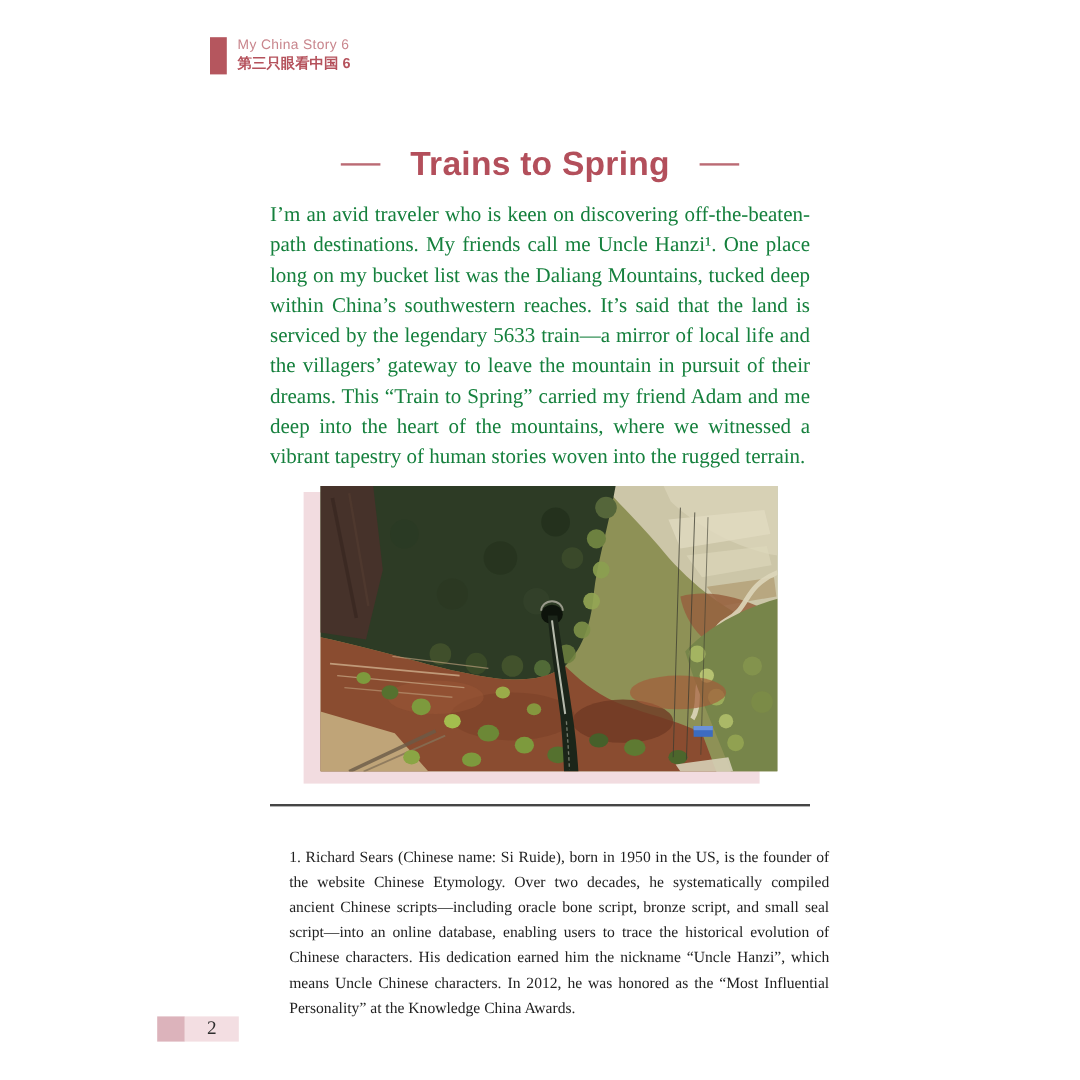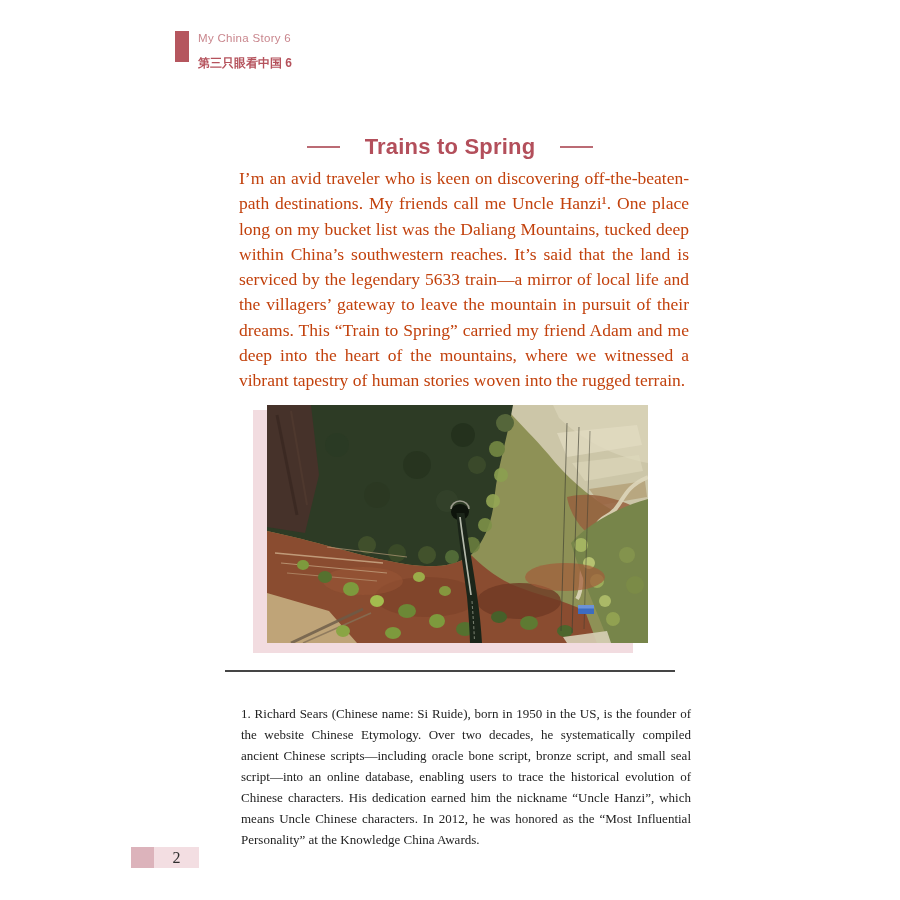"第三只眼看中国 6" .hdr-cn { margin-top: 11px -> 1px }
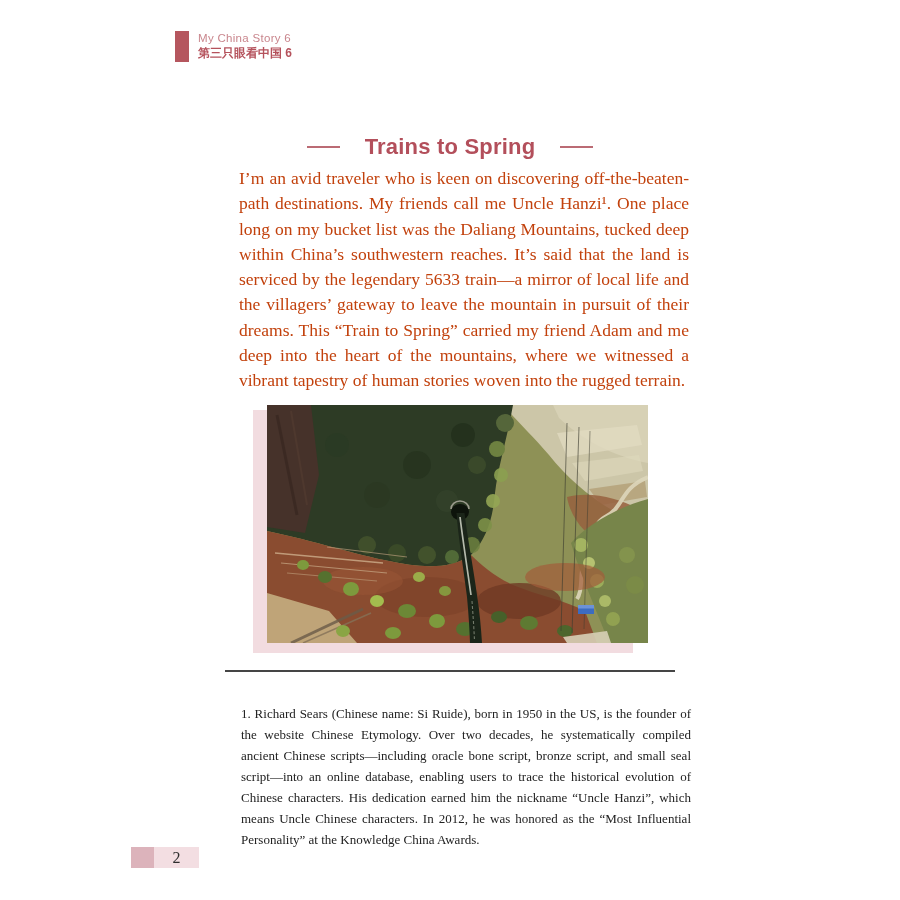"Trains to Spring" .title-text { font-size: 22px -> 28px; margin: 17px 25px -> 4px 25px }
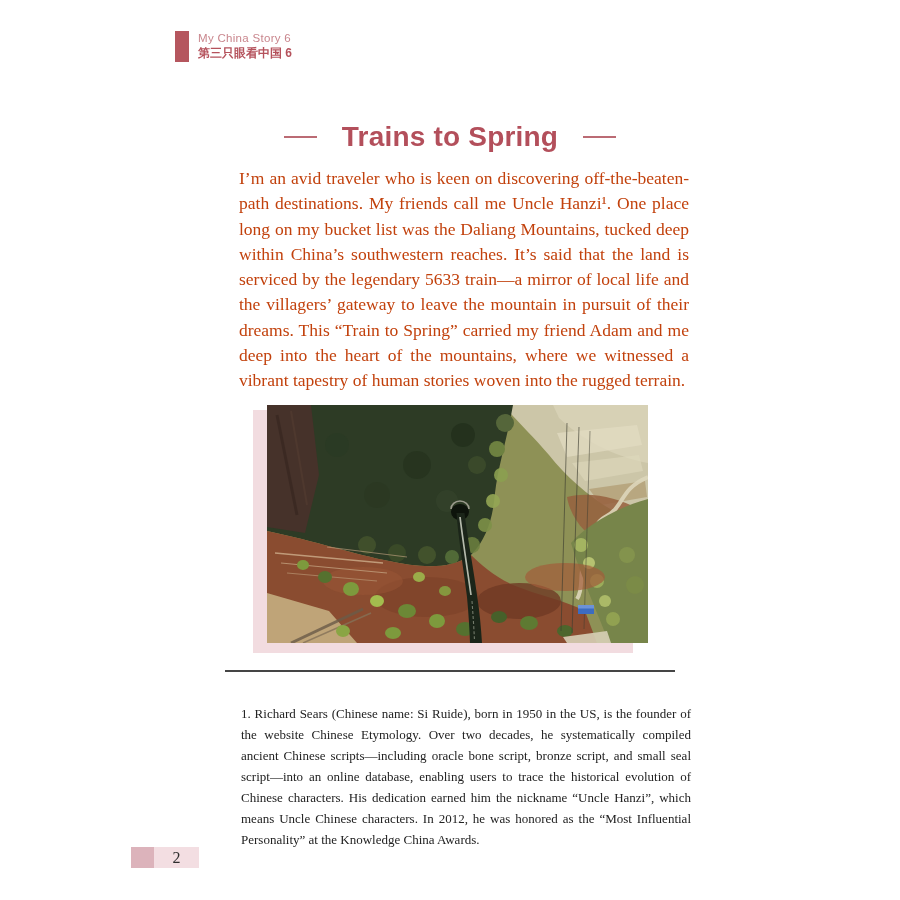"I’m an avid traveler who" .body-par { color: #c2410c -> #15803d; left: 239px -> 225px }
